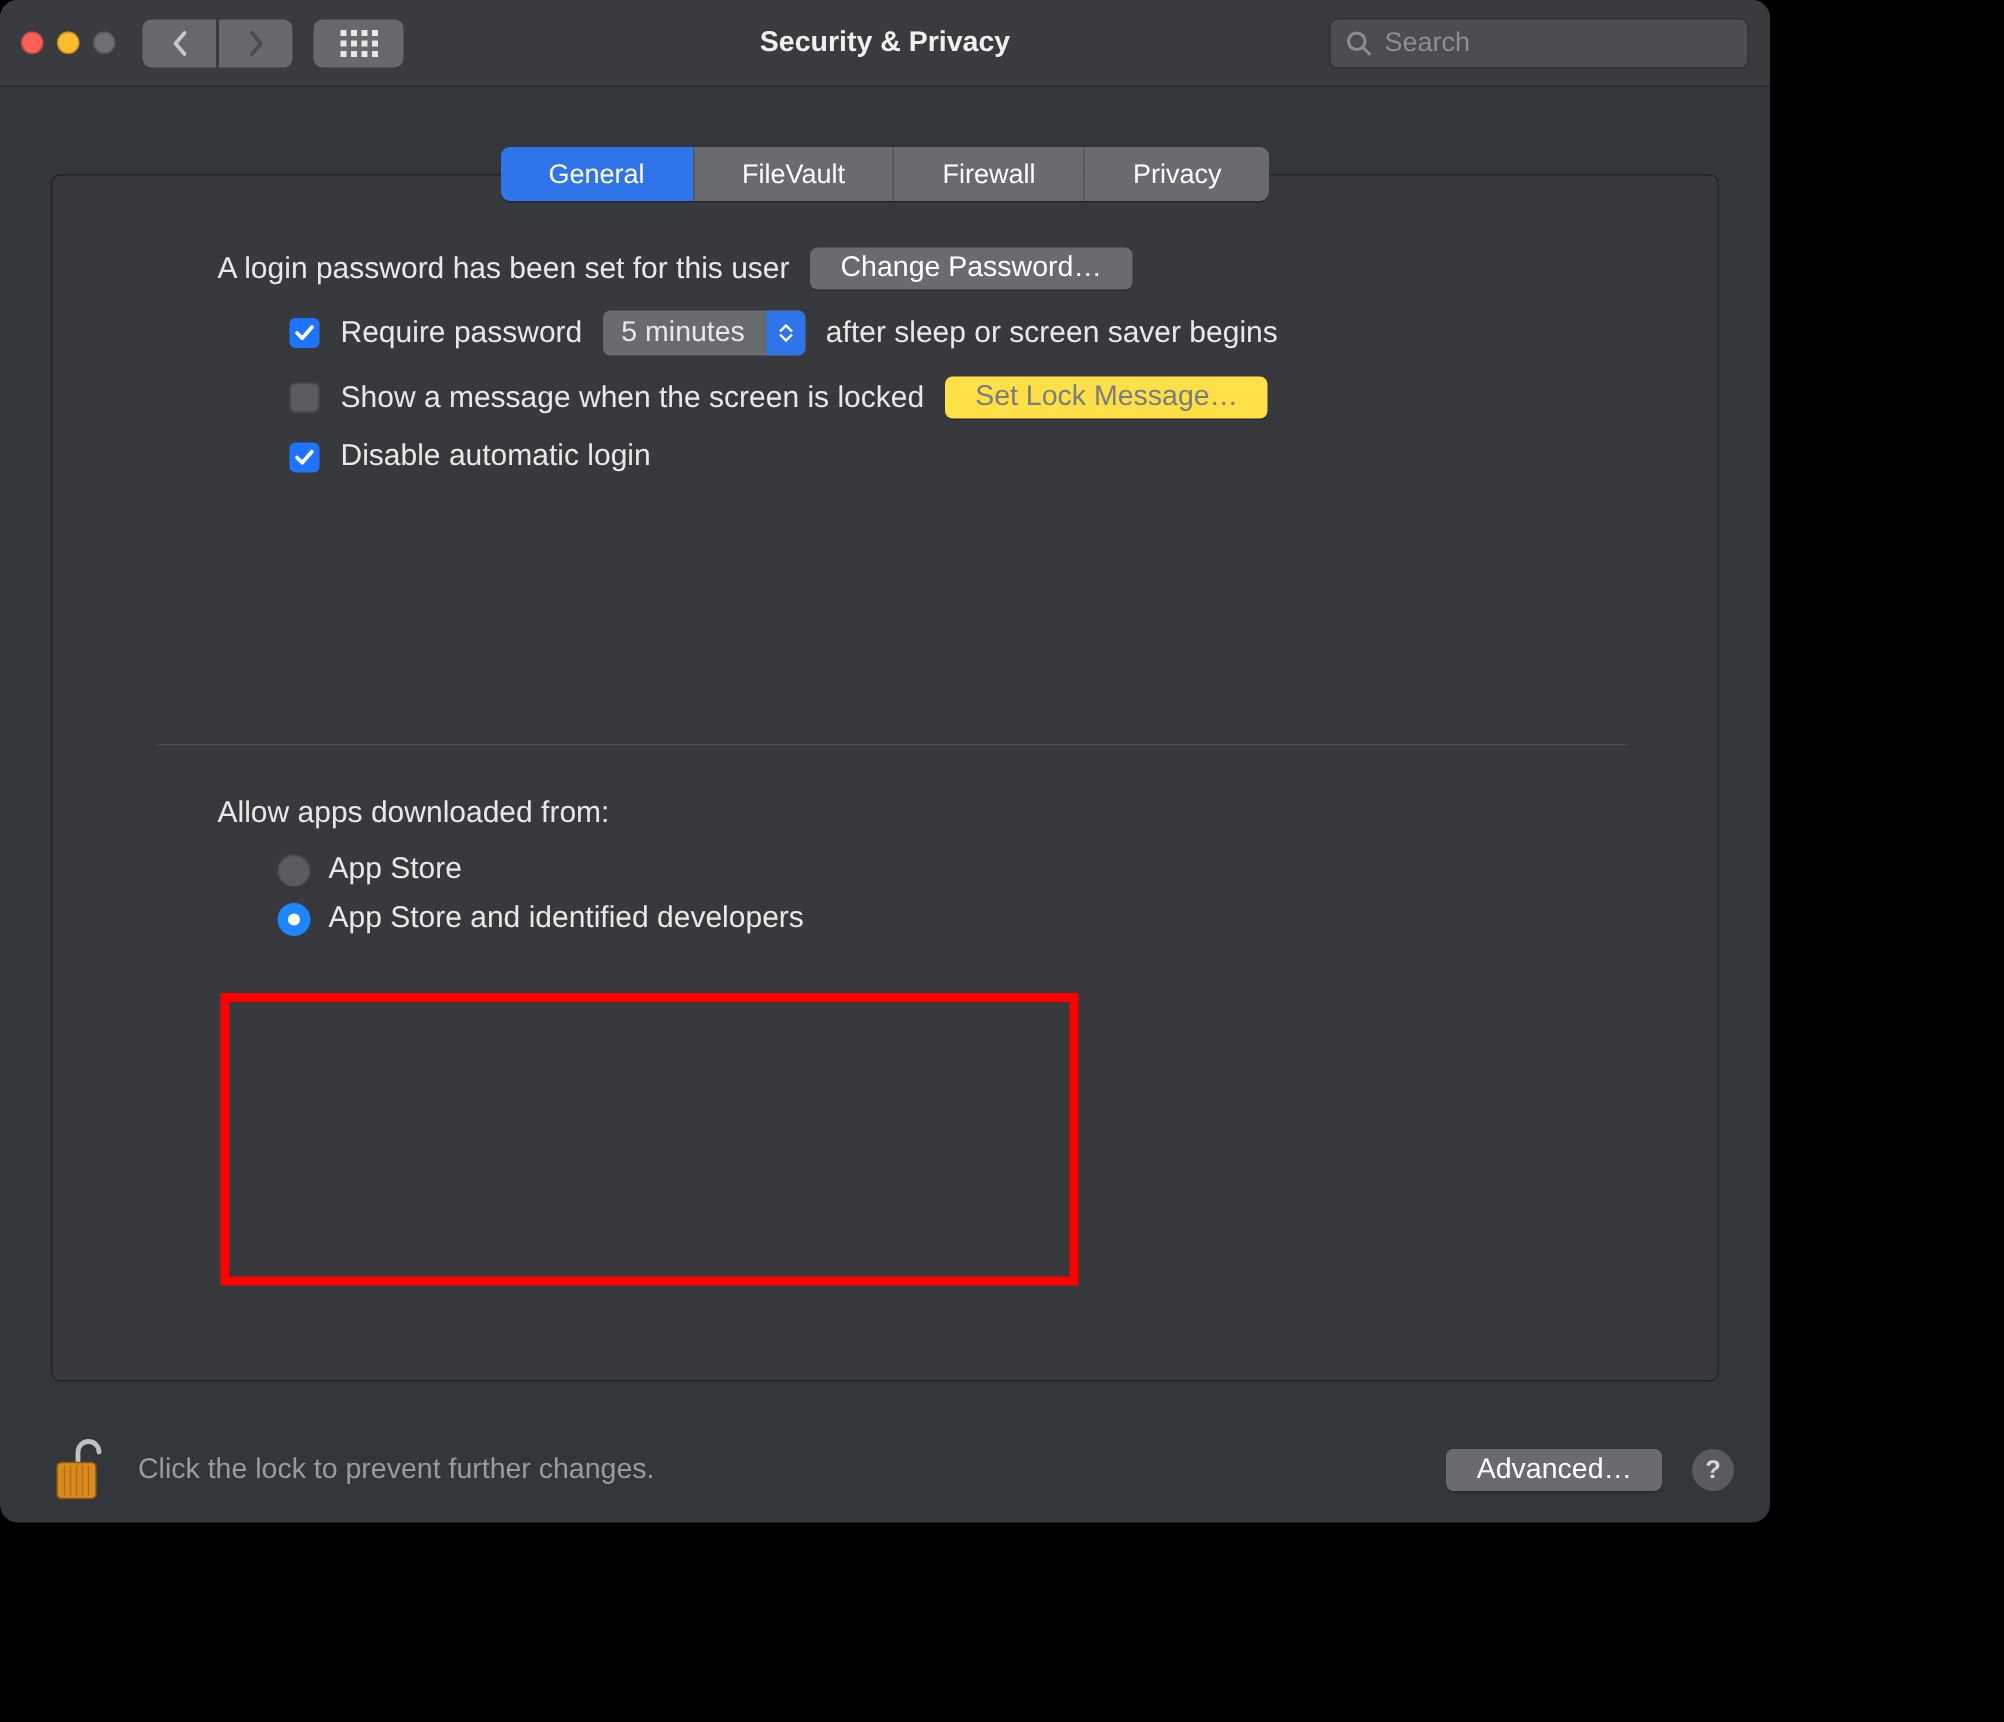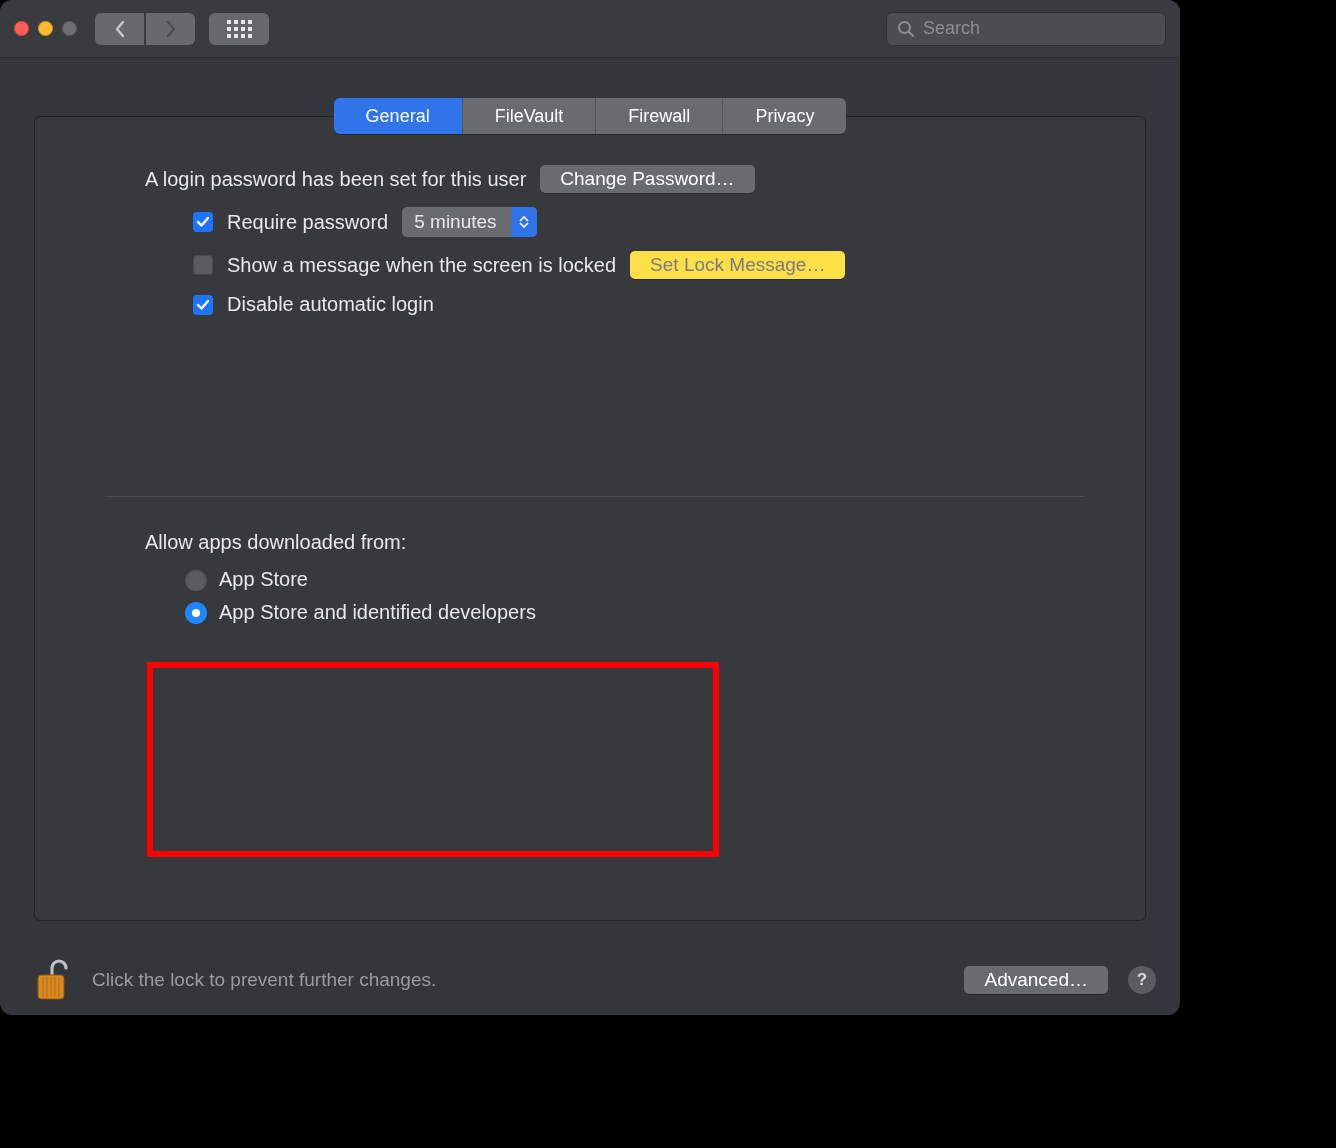"Security & Privacy" div.title-text { html: none -> <div>Security &amp; Privacy</div> }
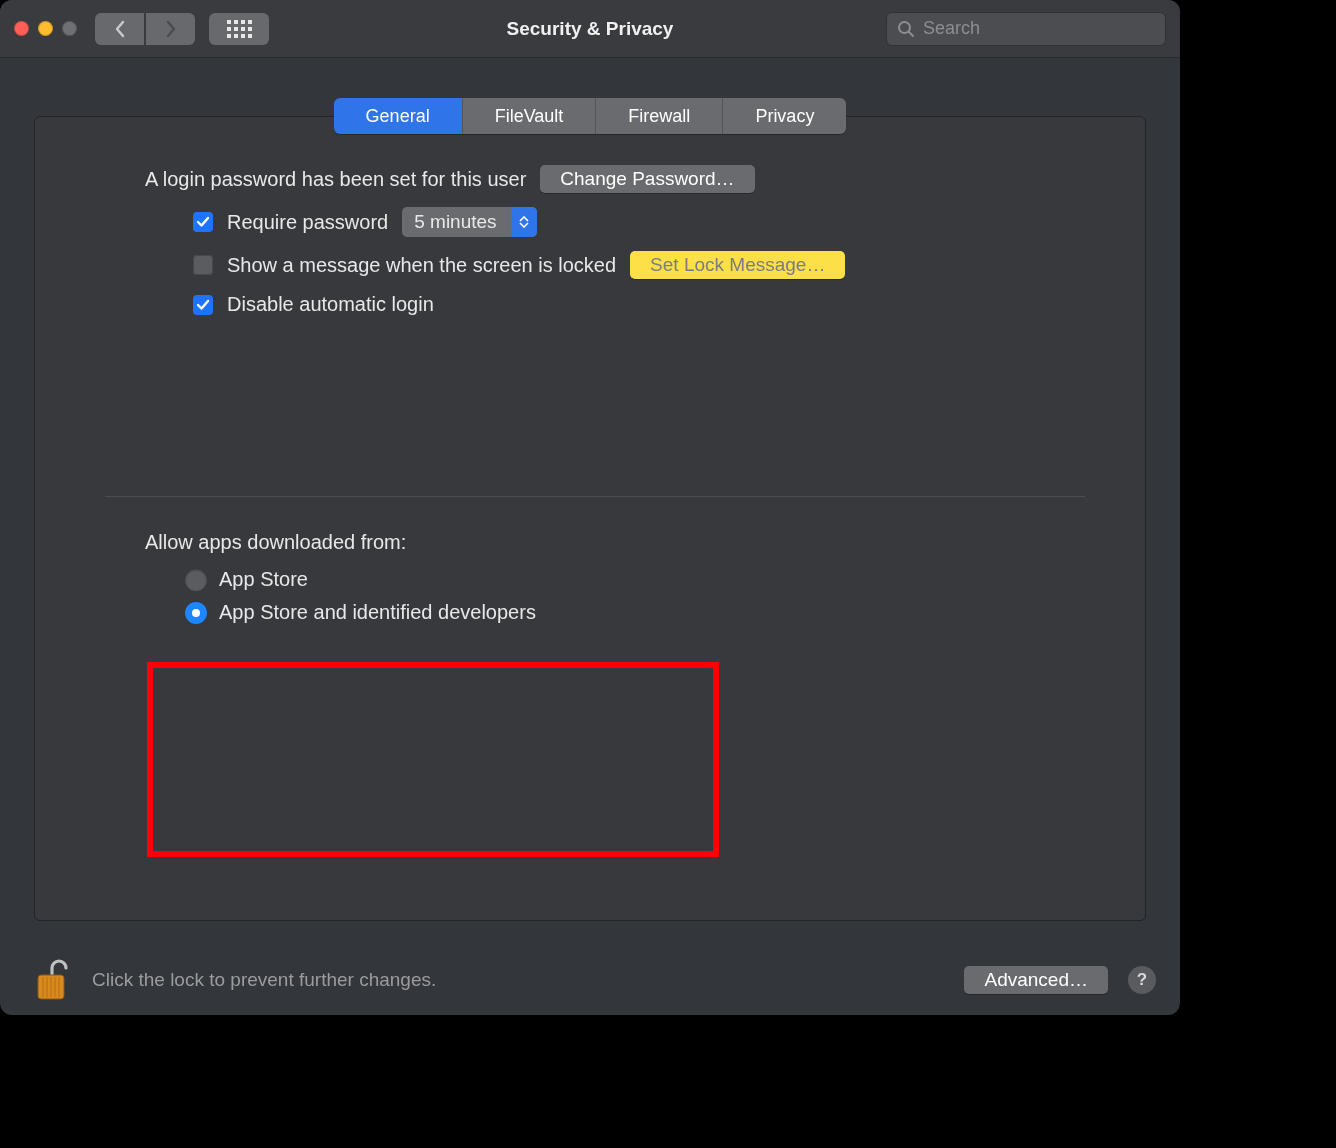"after sleep or screen saver" span.label { html: none -> <span>after sleep or screen saver begins</span> }
